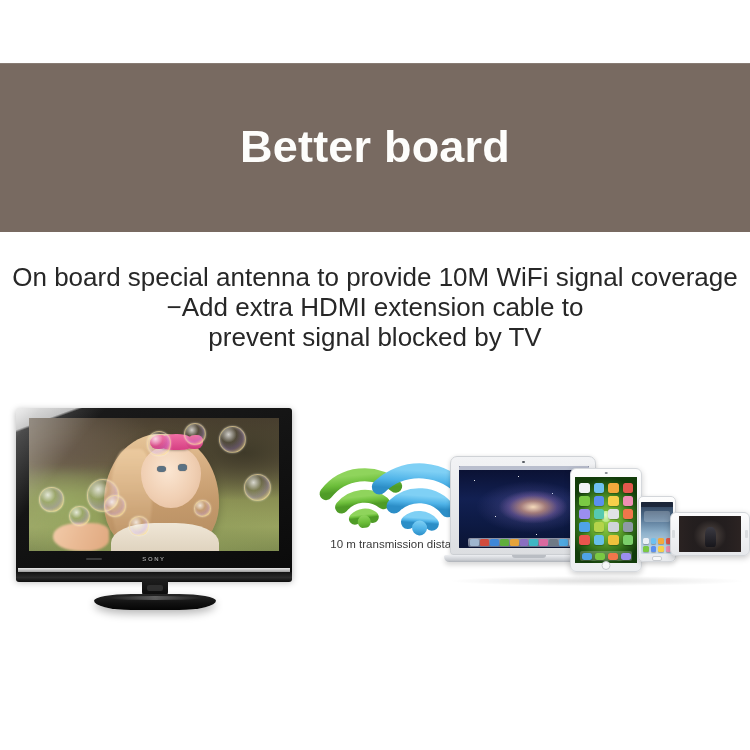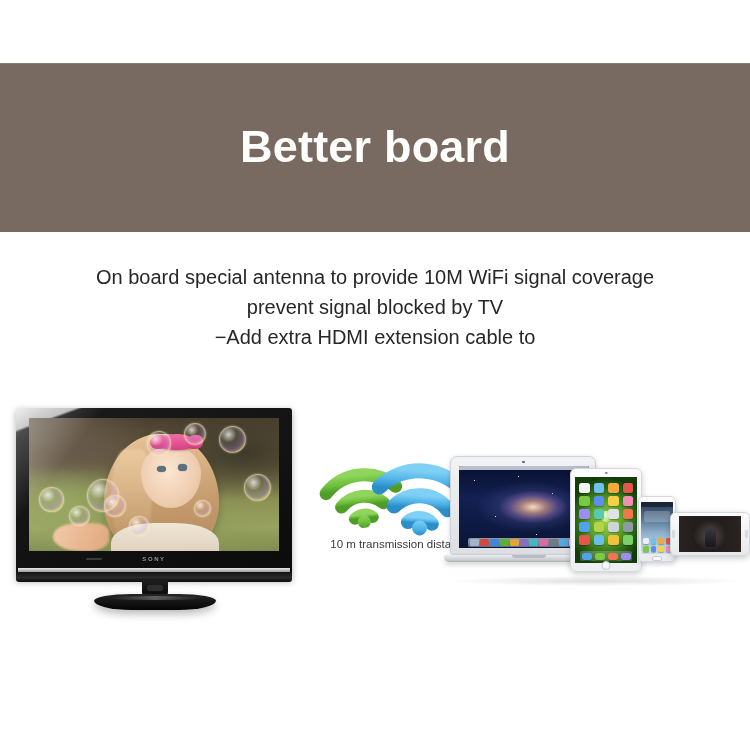"On board special antenna to" .copy-line { font-size: 20px -> 26px }
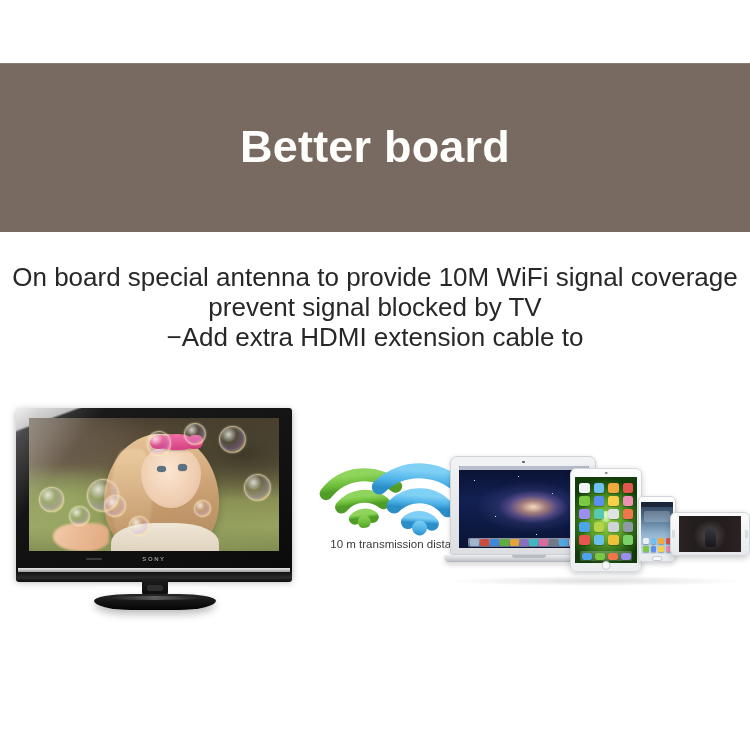"prevent signal blocked by TV" div.copy-line { order: before "−Add extra HDMI extension cable" -> after "−Add extra HDMI extension cable" }
